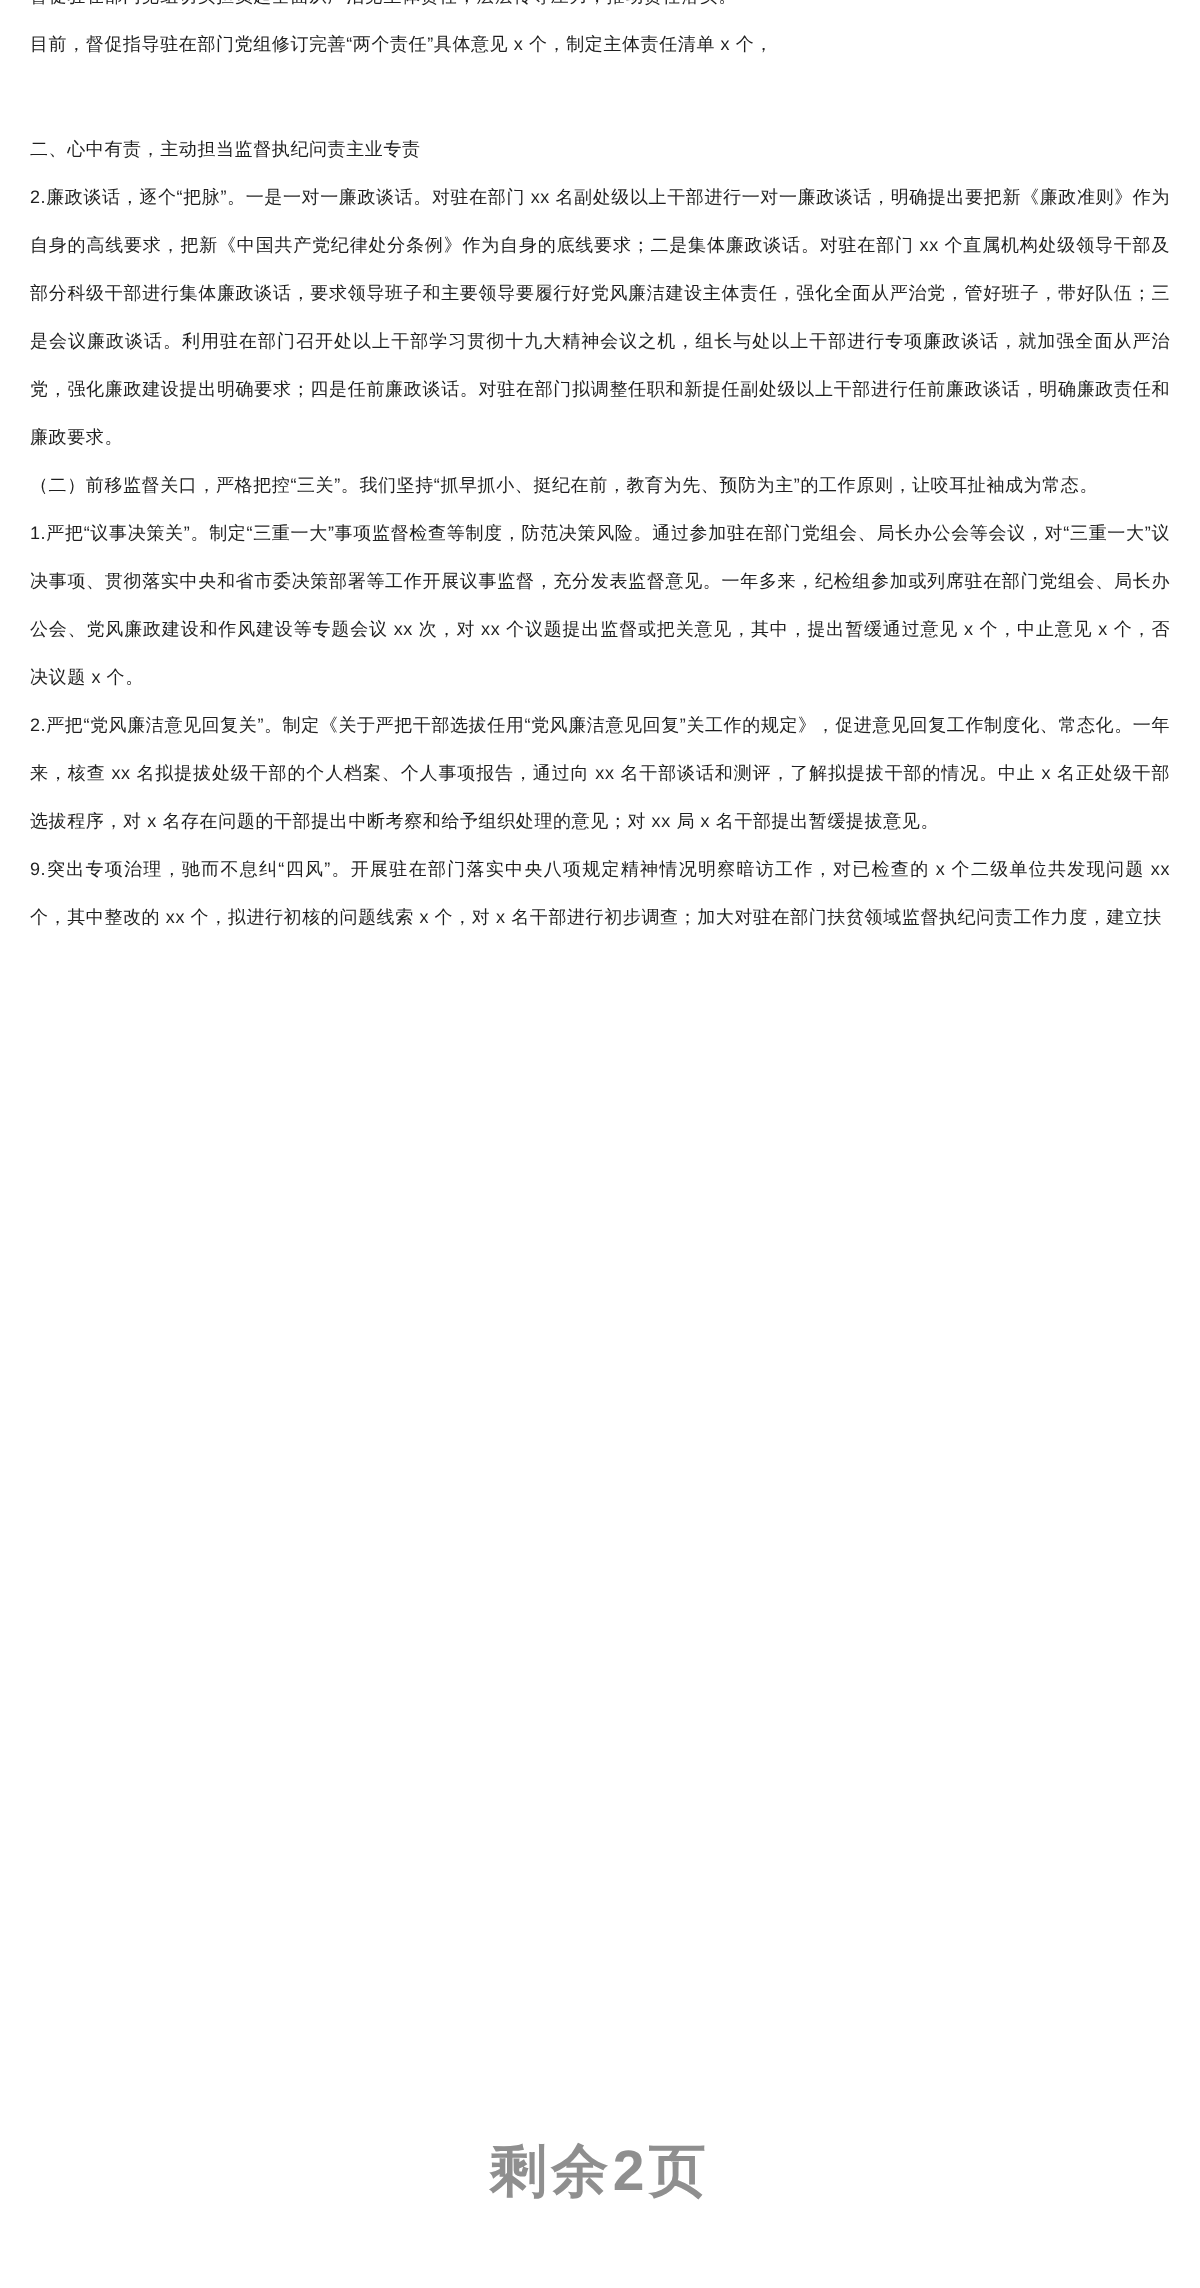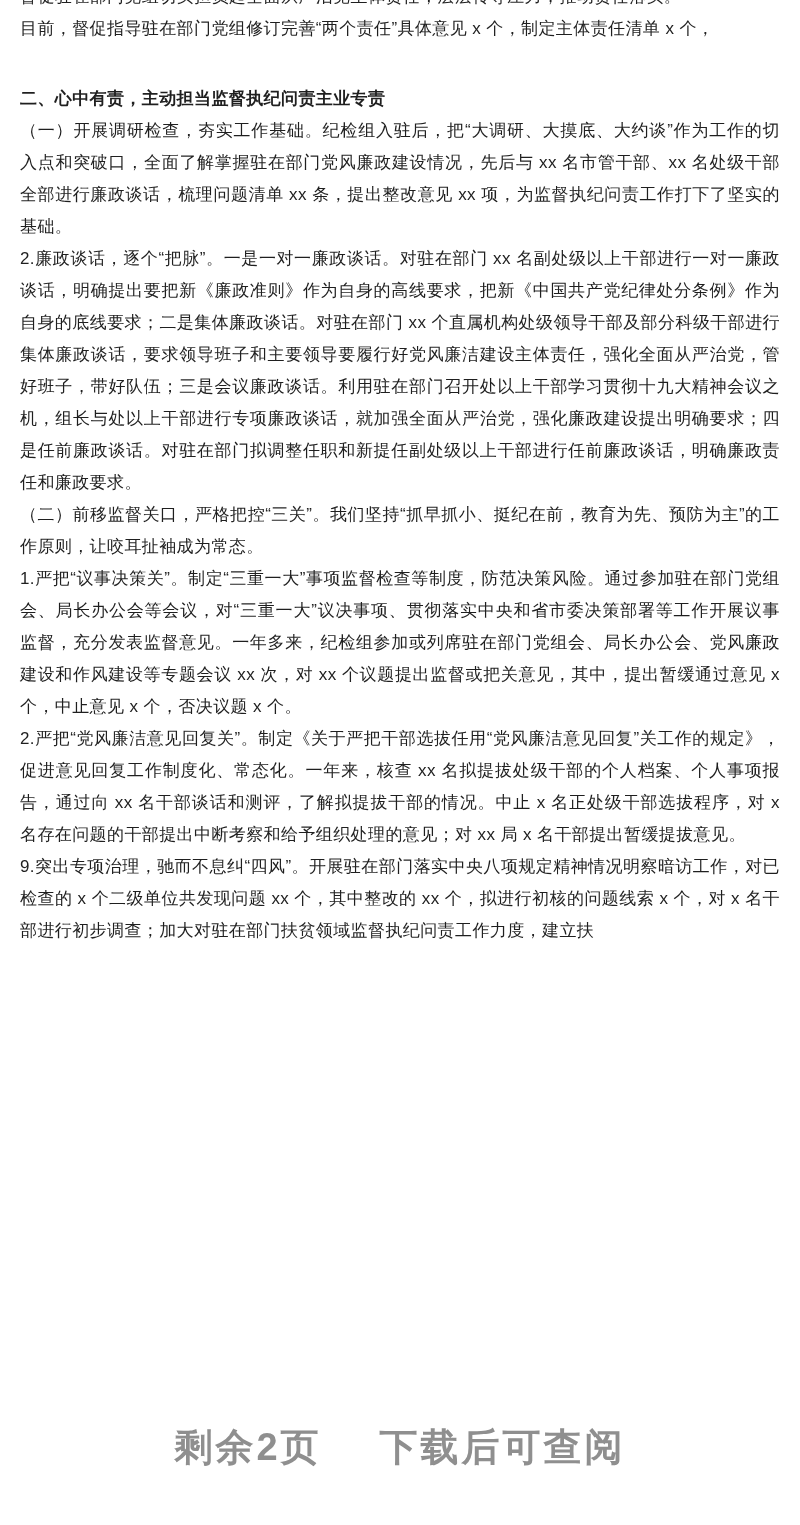"目前，督促指导驻在部门党组修订完善“两个责任”具体意见 x 个，制定主体责任清单" .doc { font-size: 17px -> 12px }
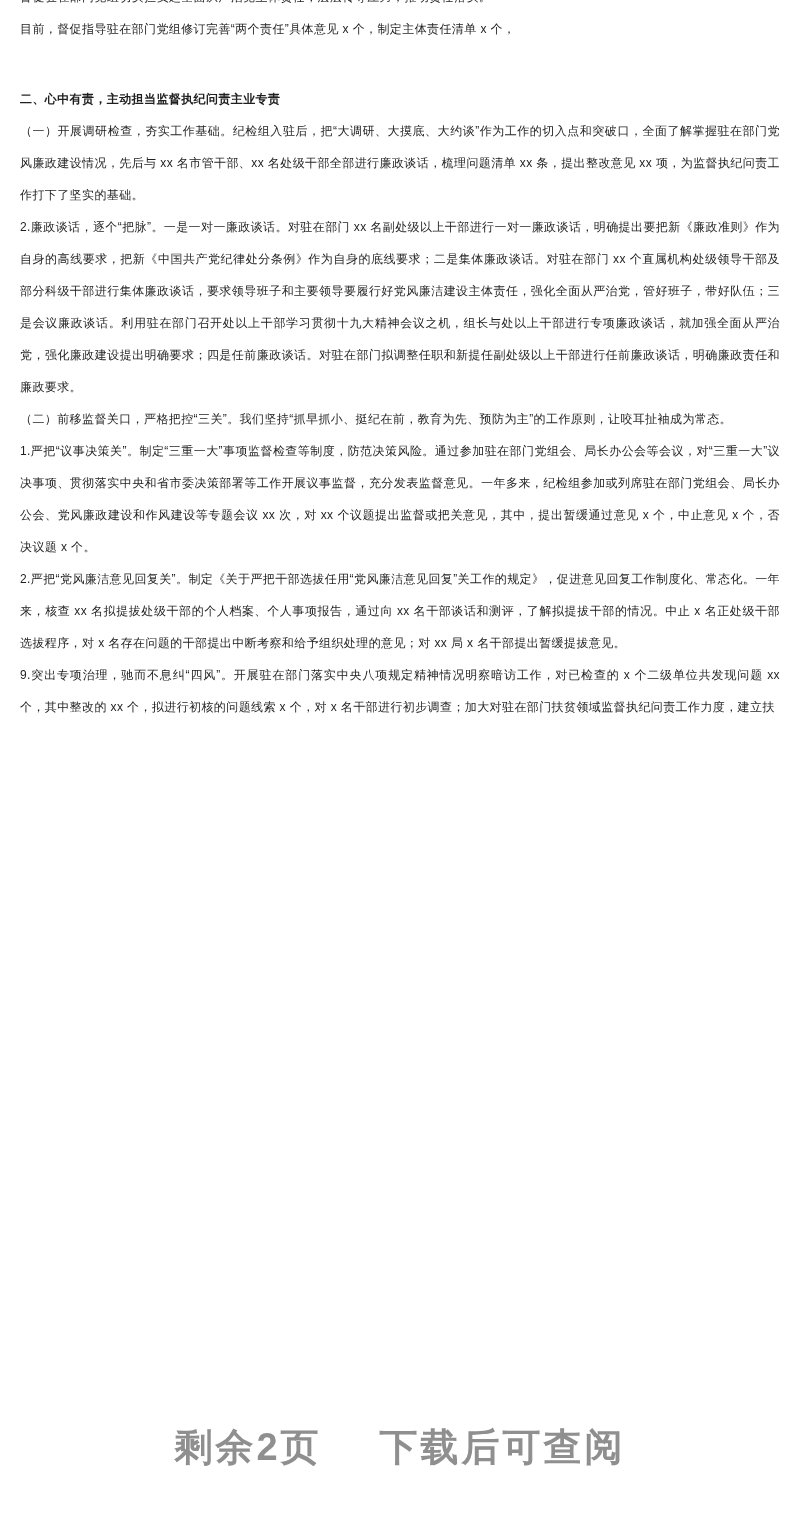"二、心中有责，主动担当监督执纪问责主业专责" .doc p.heading { font-weight: 700 -> 400 }
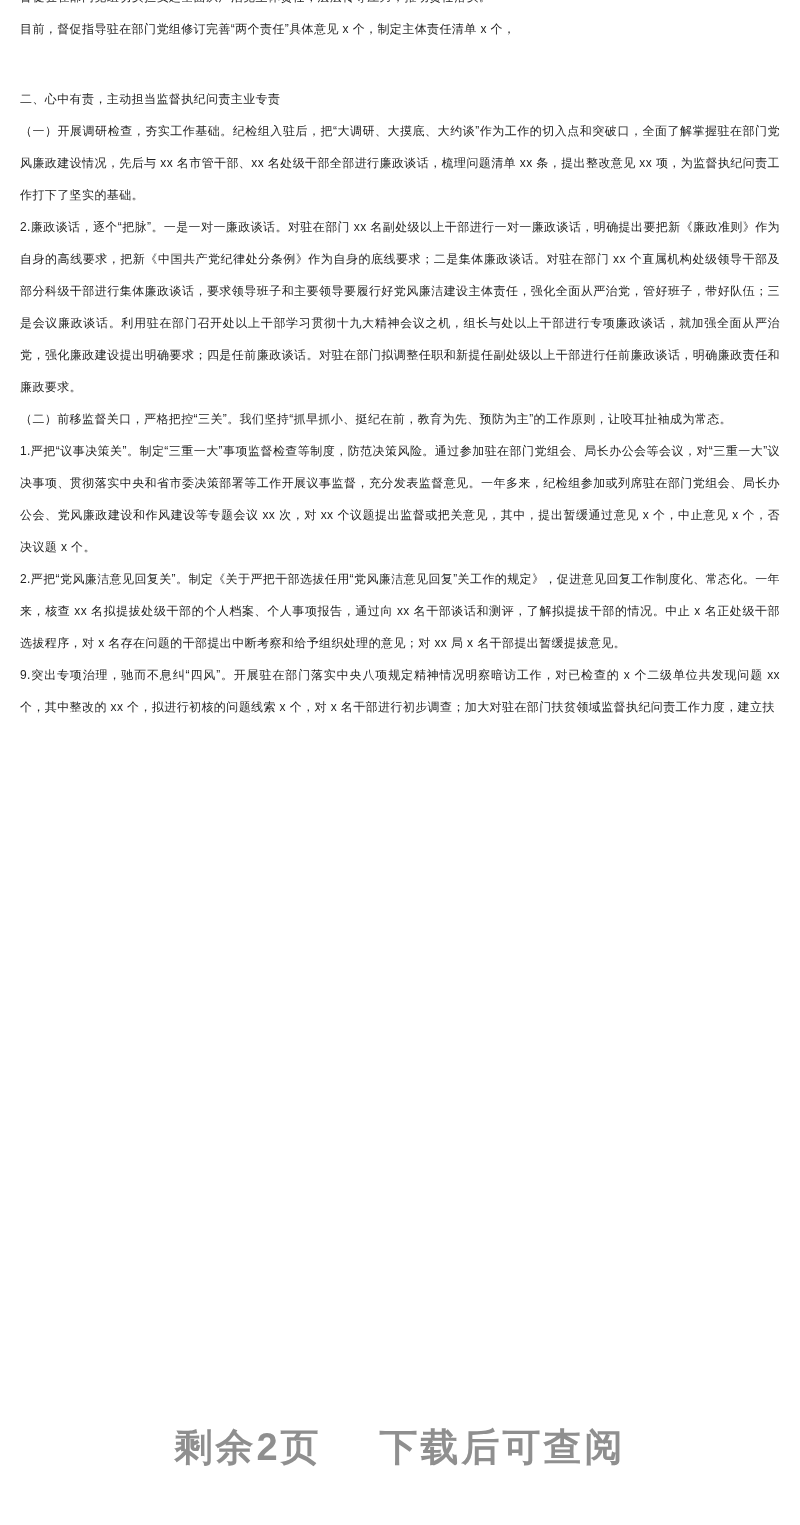"（一）开展调研检查，夯实工作基础。纪检组入驻后，把“大调研、大摸底、大约谈”作为" p.body { html: <p>（一）开展调研检查，夯实工作基础。纪检组入驻后，把“大调研、大摸底、大约谈”作为工作的切入点和突破口，全面了解掌握驻在部门党风廉政建设情况，先后与 xx 名市管干部、xx 名处级干部全部进行廉政谈话，梳理问题清单 xx 条，提出整改意见 xx 项，为监督执纪问责工作打下了坚实的基础。</p> -> none }
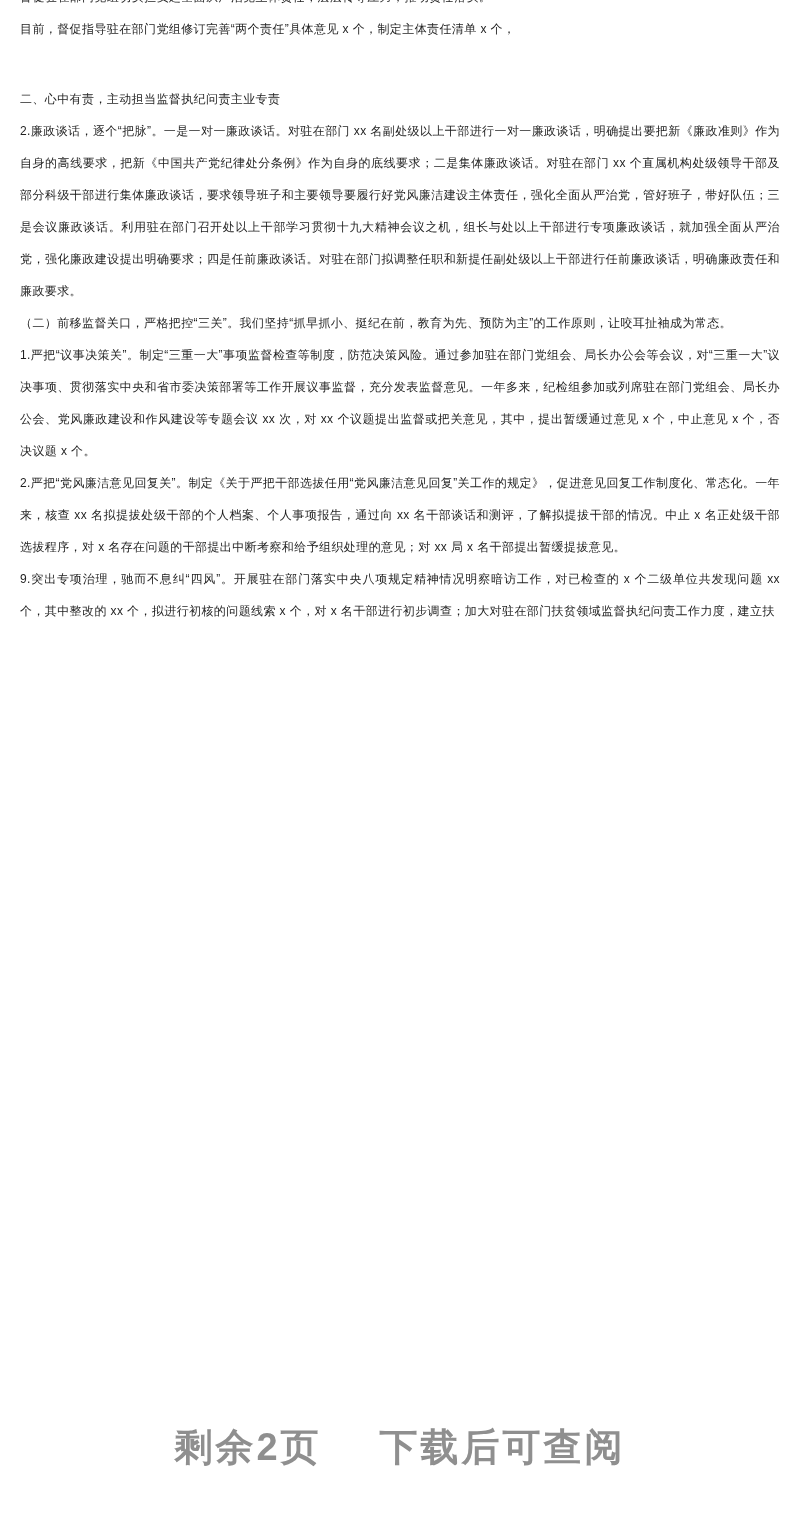"下载后可查阅" span { html: <span>下载后可查阅</span> -> none }
